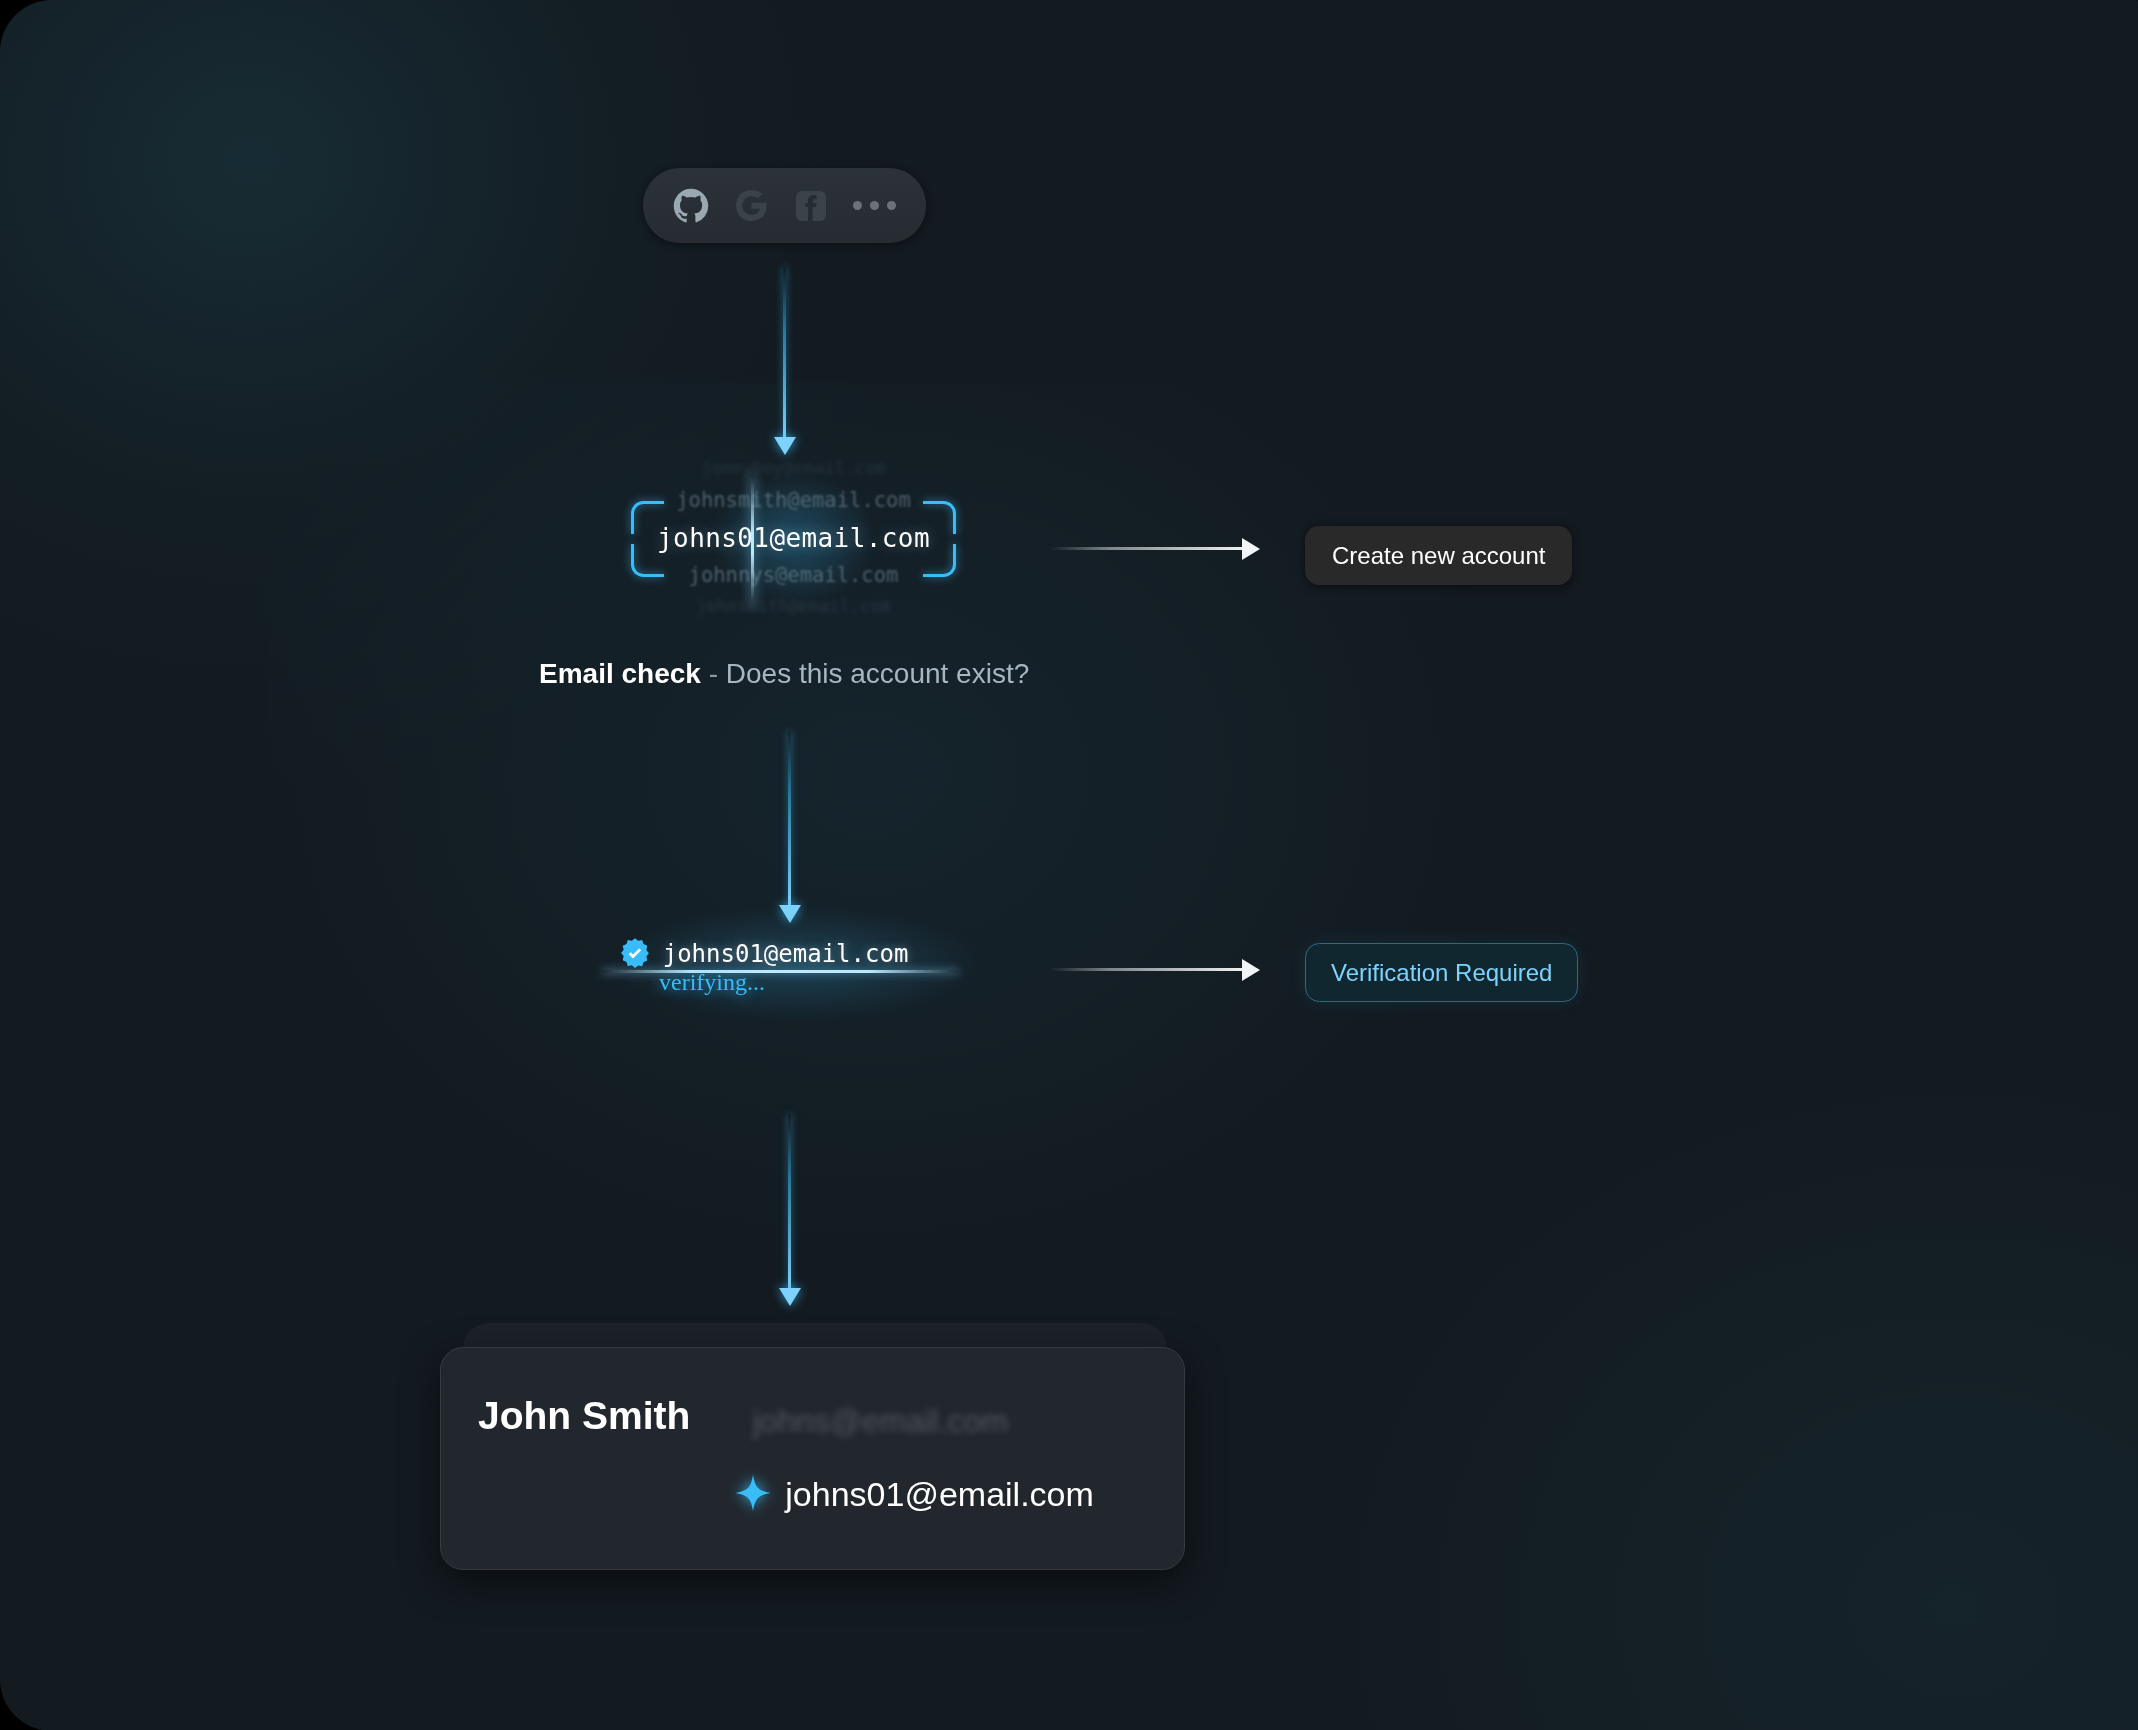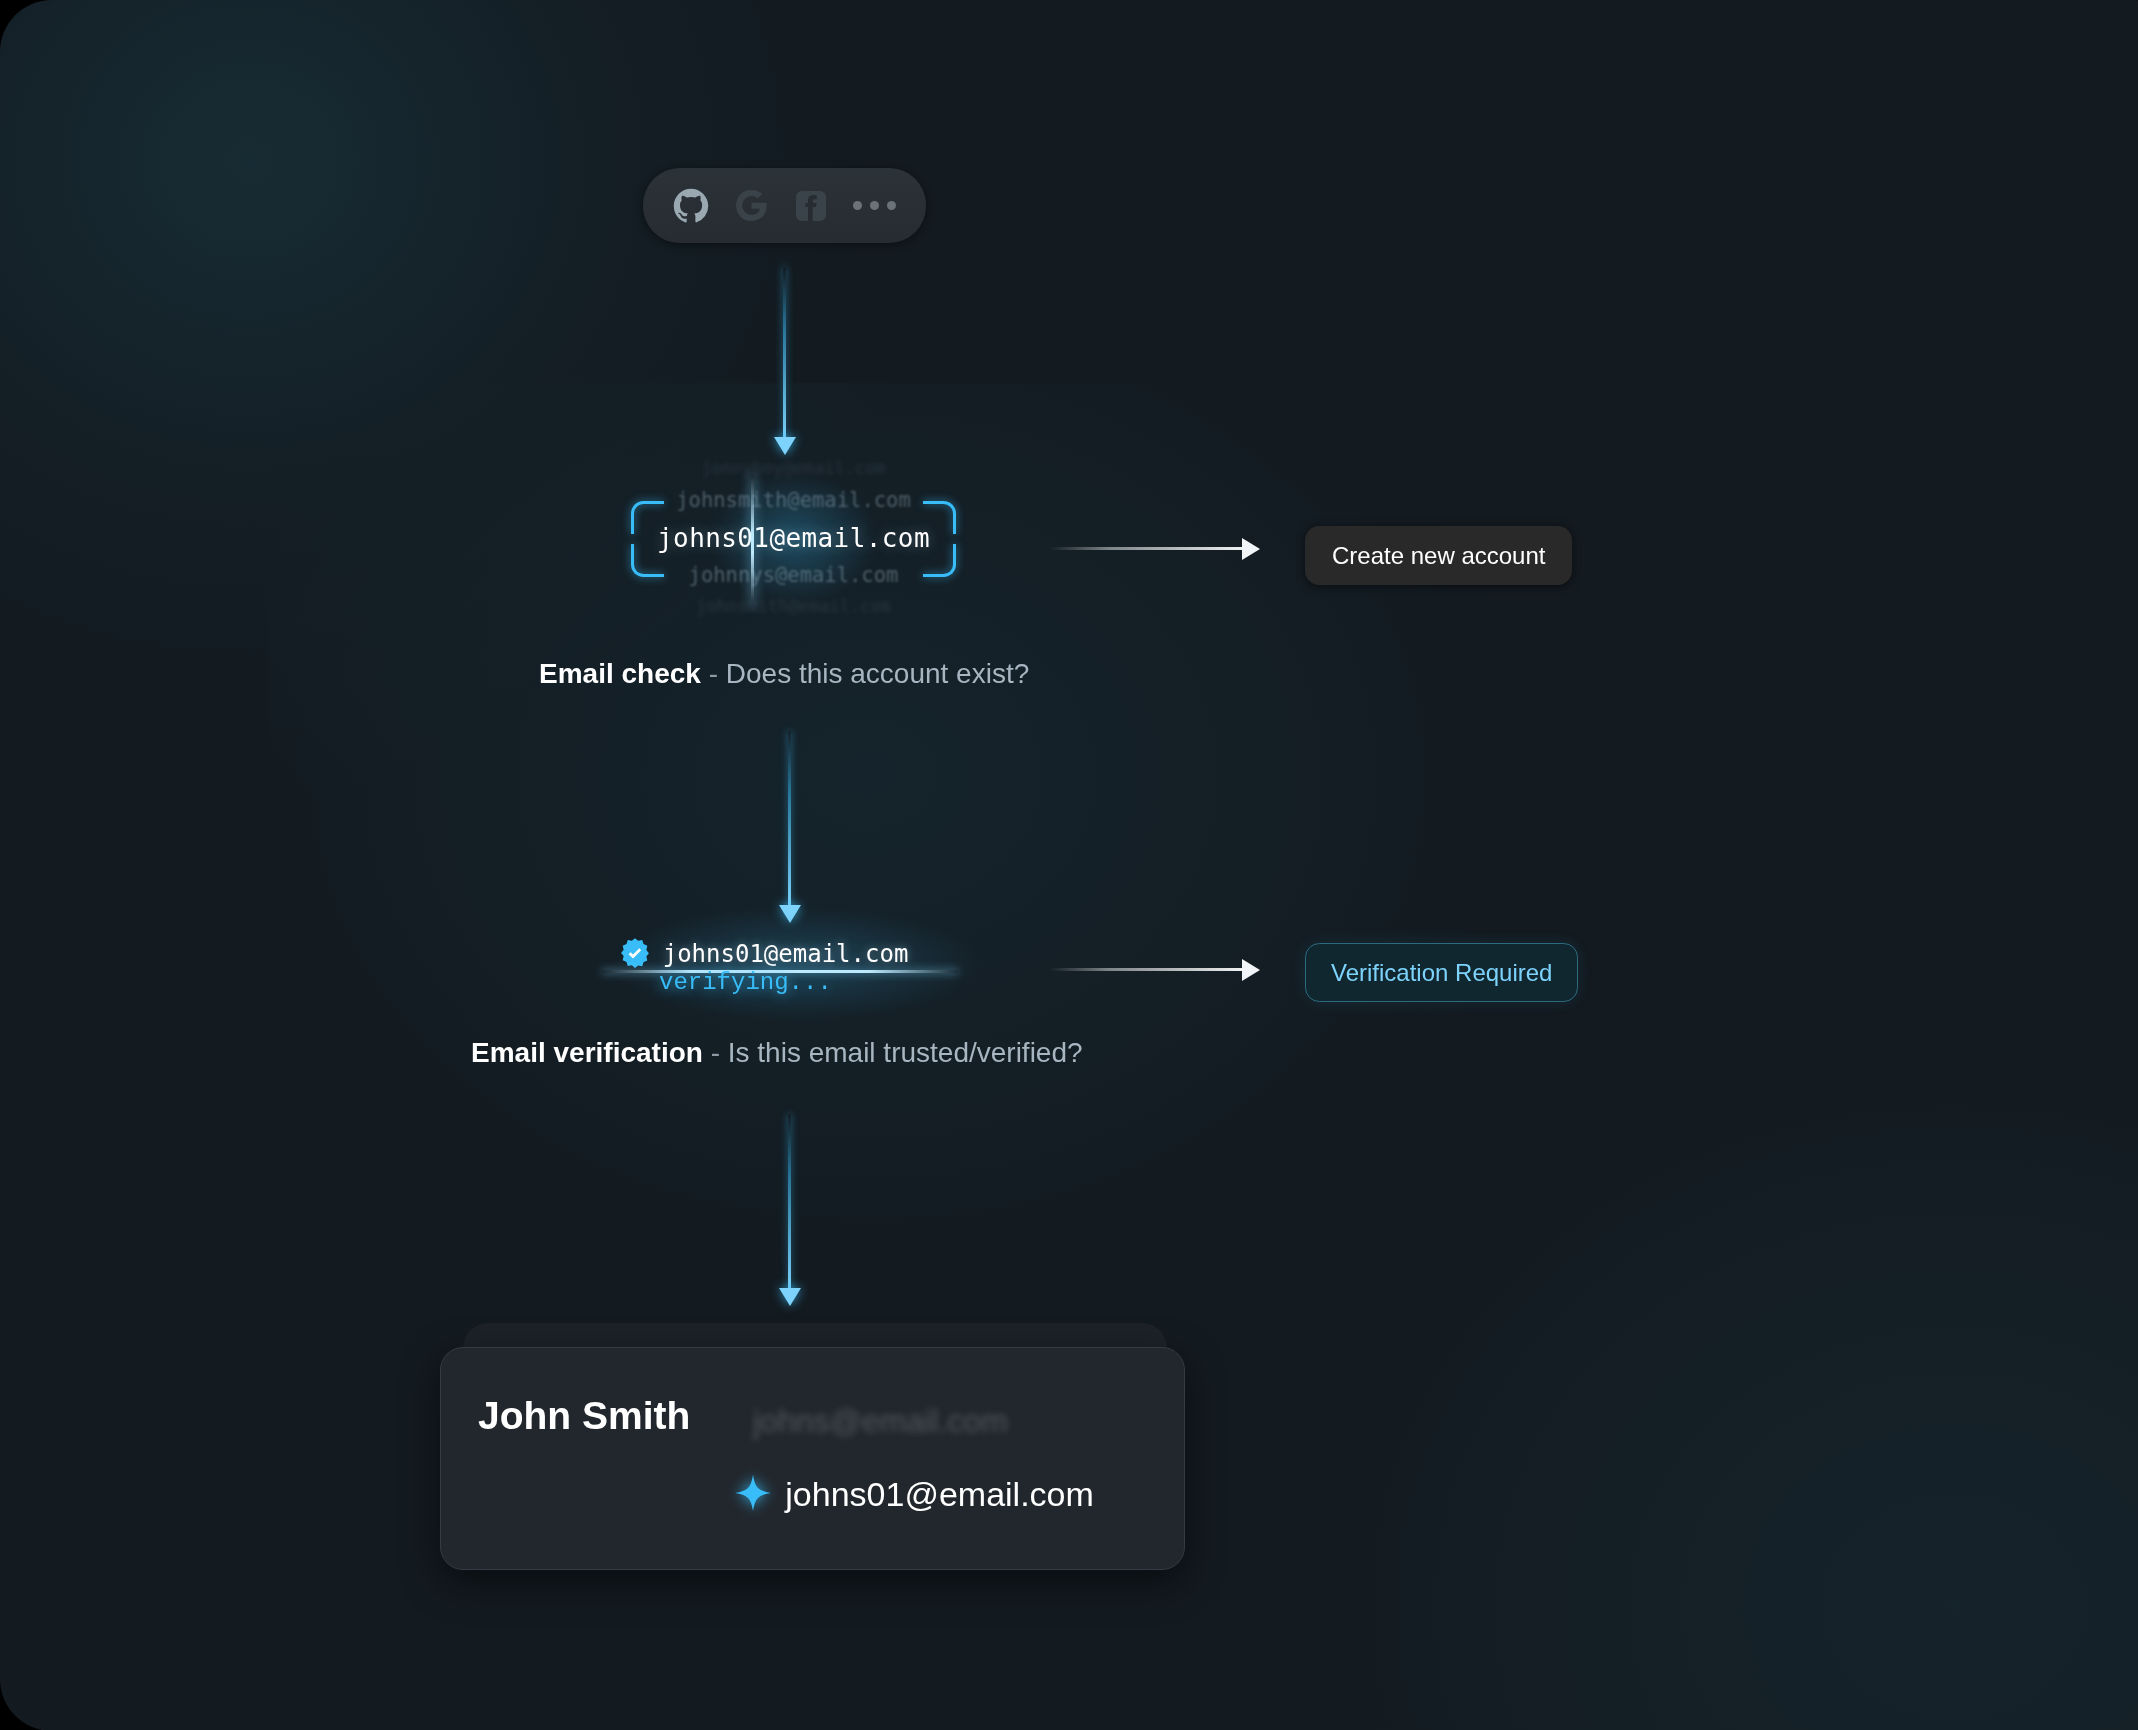"verifying..." .verifying-text { font-family: Liberation Mono, monospace -> Liberation Serif, serif }
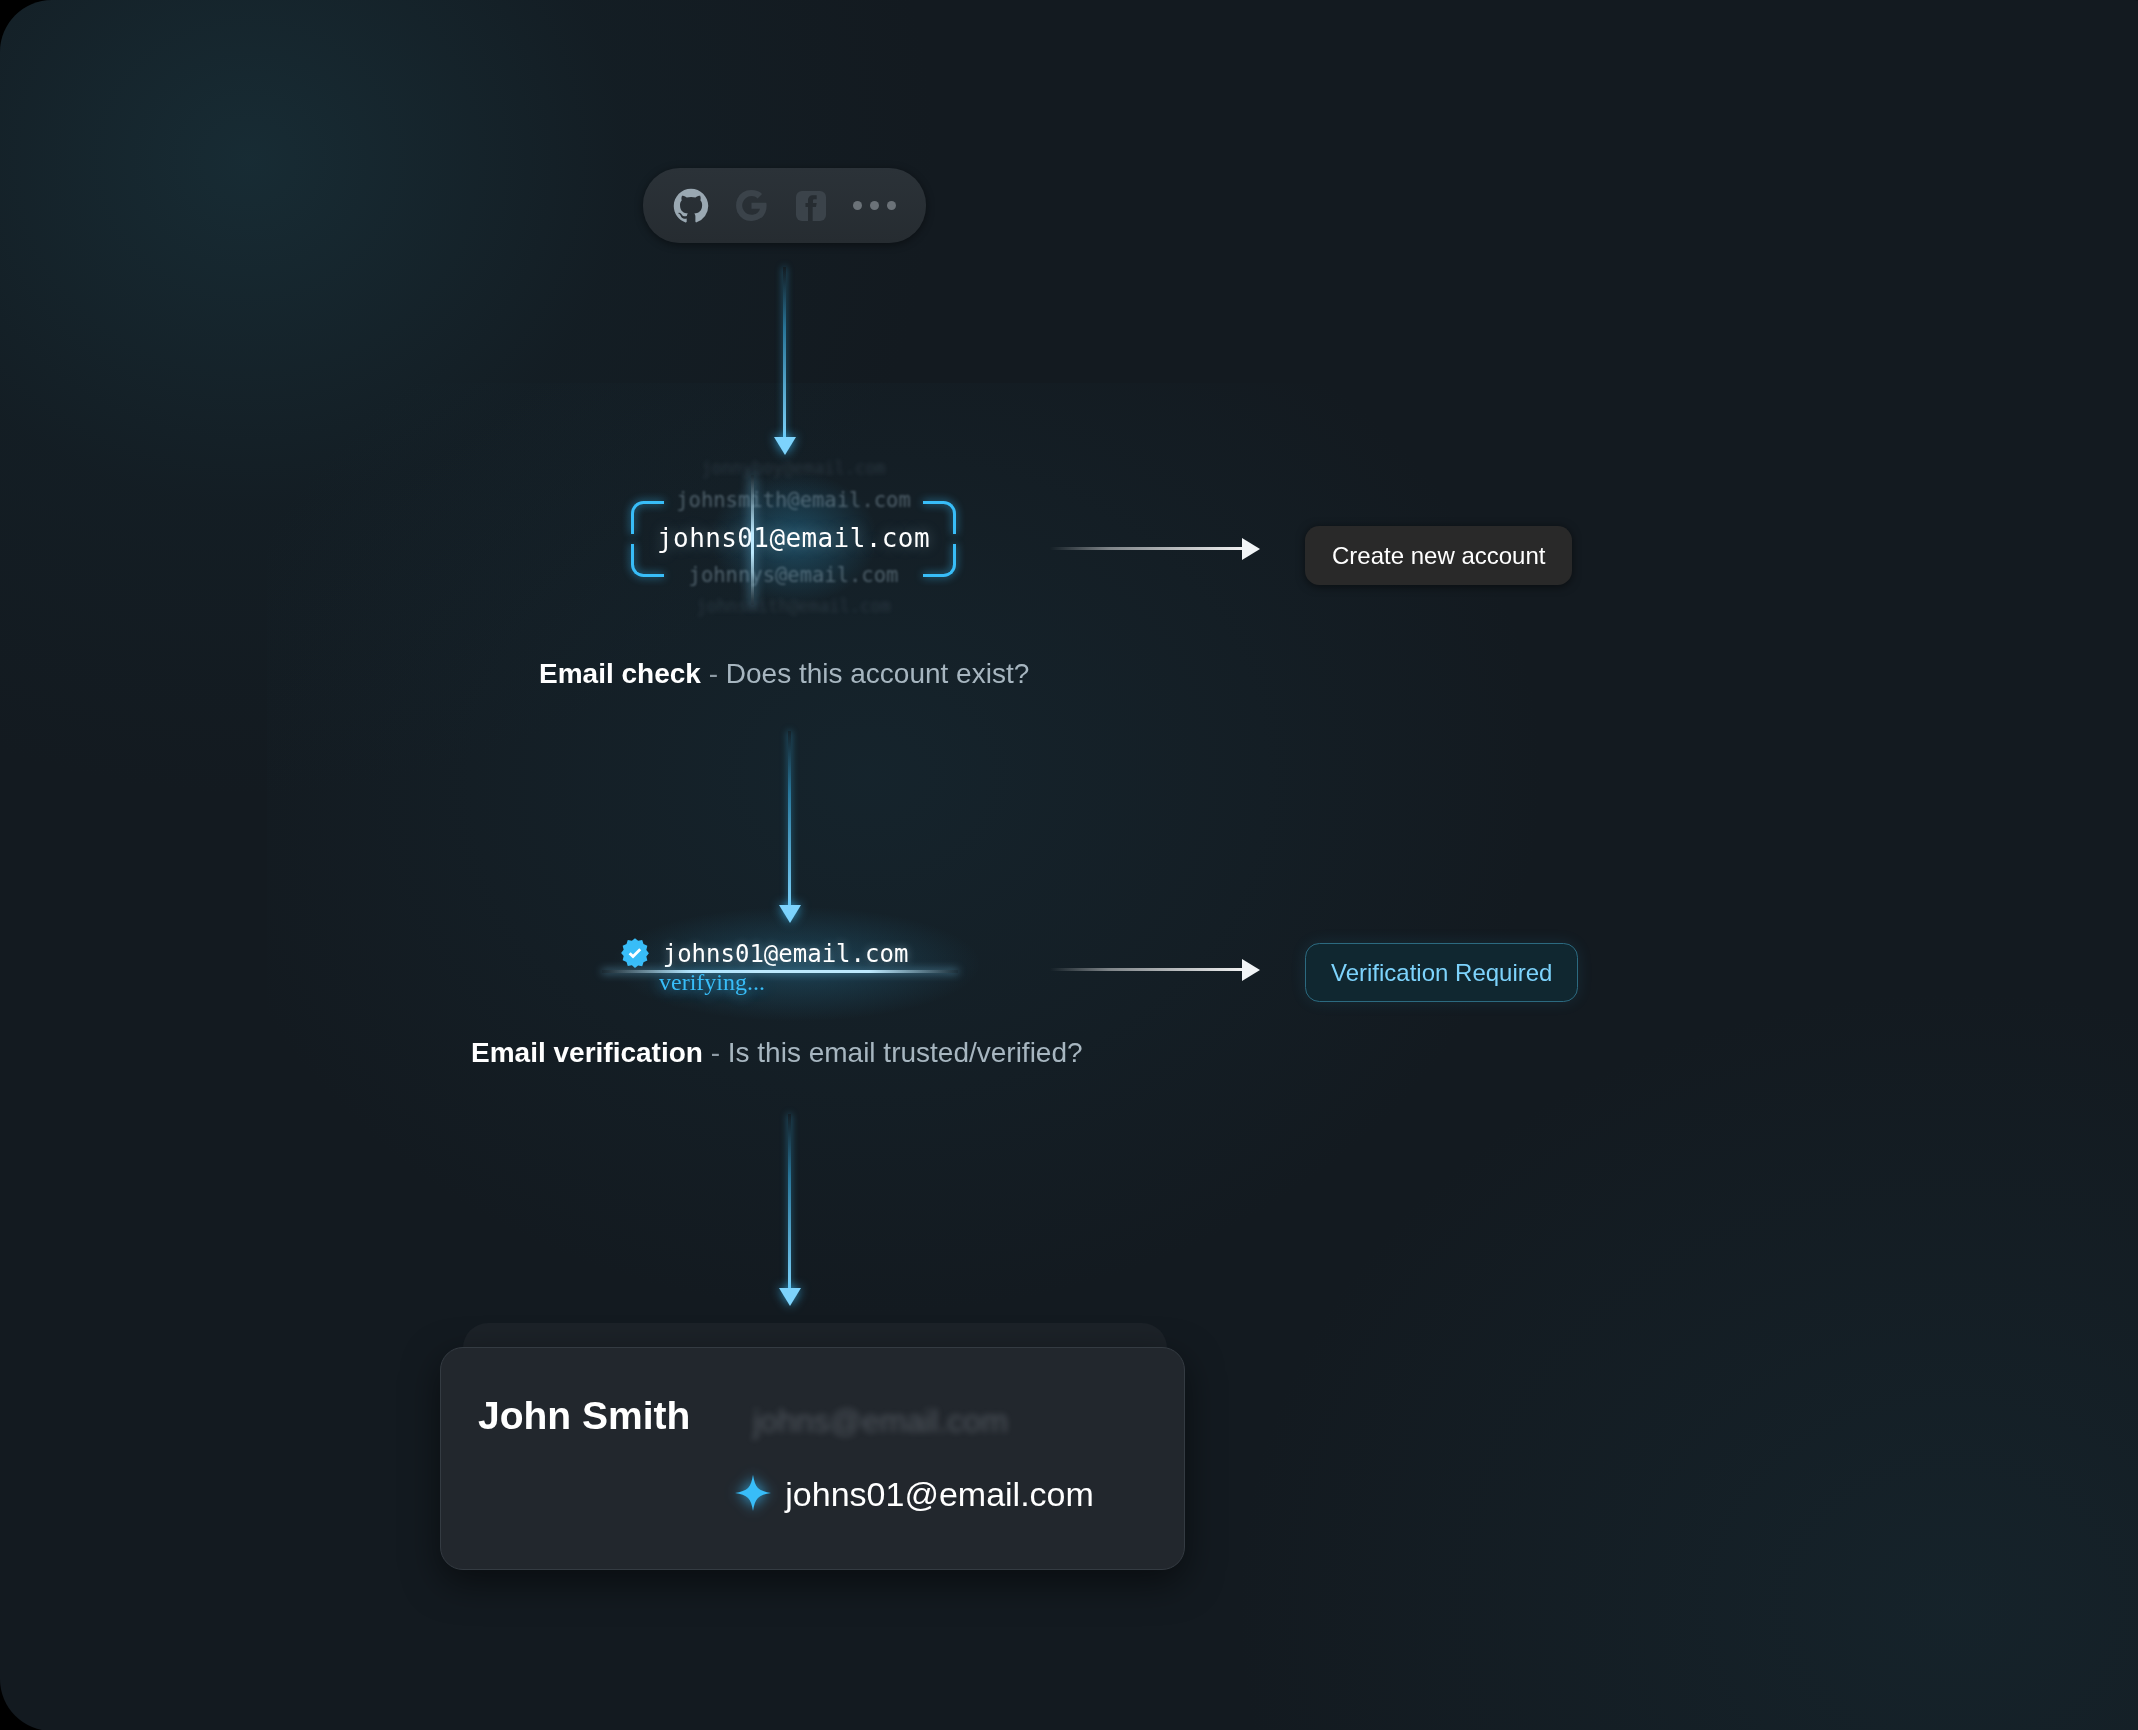"Email verification - Is this" div.layer { html: <div> <b>Email verification</b> <span>-</span> <span>Is this email trusted/verified?</span> </div> -> none }
